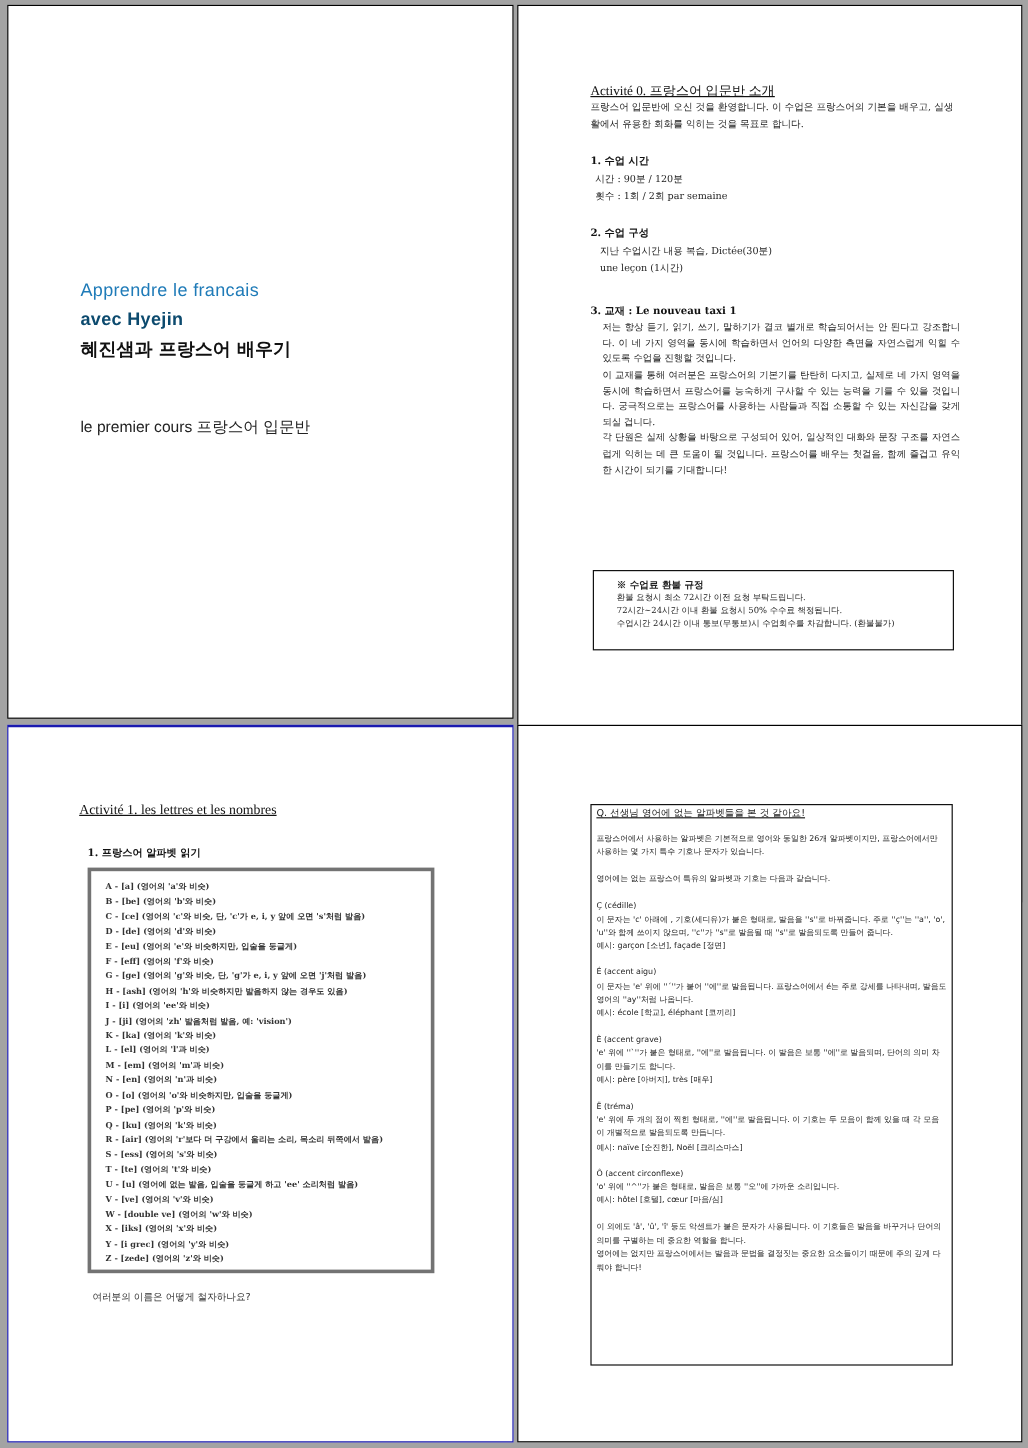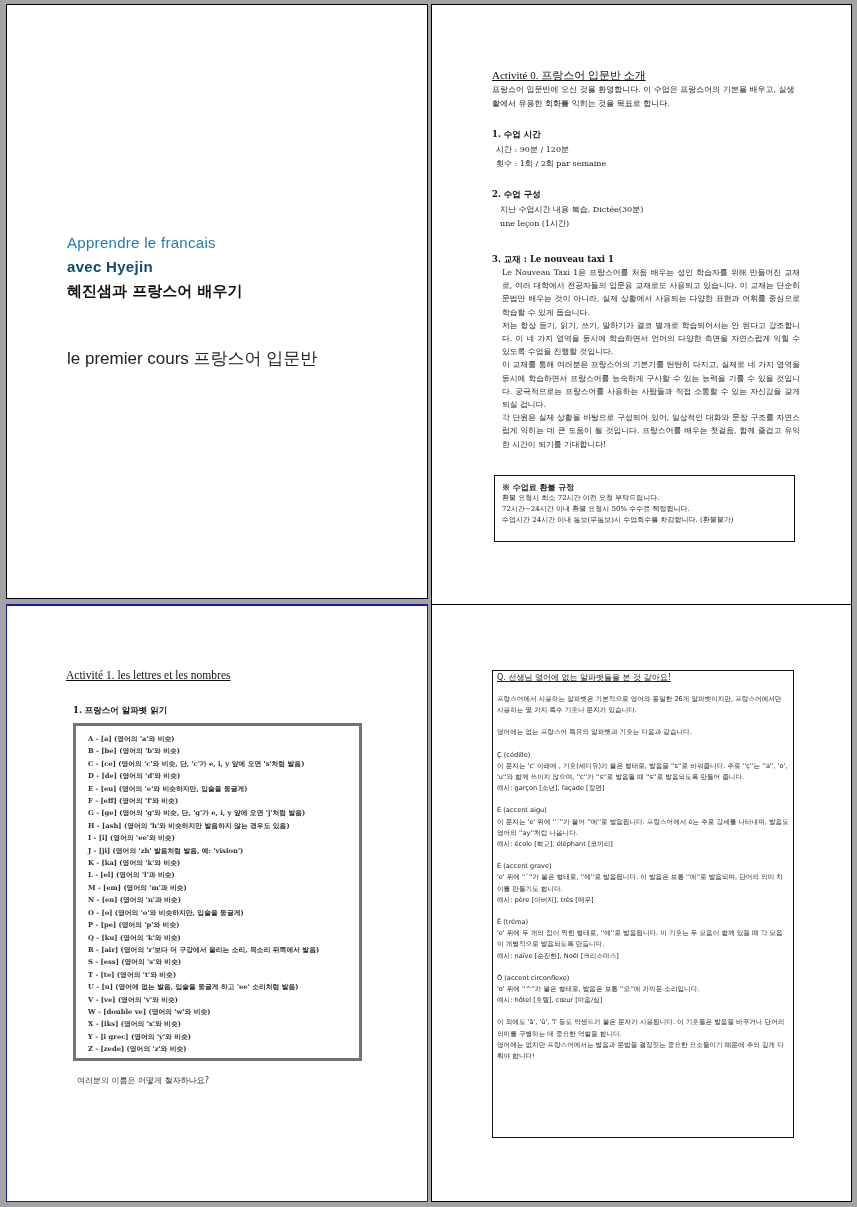"Le Nouveau Taxi 1은 프랑스어를" div { html: <div>Le Nouveau Taxi 1은 프랑스어를 처음 배우는 성인 학습자를 위해 만들어진 교재로, 여러 대학에서 전공자들의 입문용 교재로도 사용되고 있습니다. 이 교재는 단순히 문법만 배우는 것이 아니라, 실제 상황에서 사용되는 다양한 표현과 어휘를 중심으로 학습할 수 있게 돕습니다.</div> -> none }
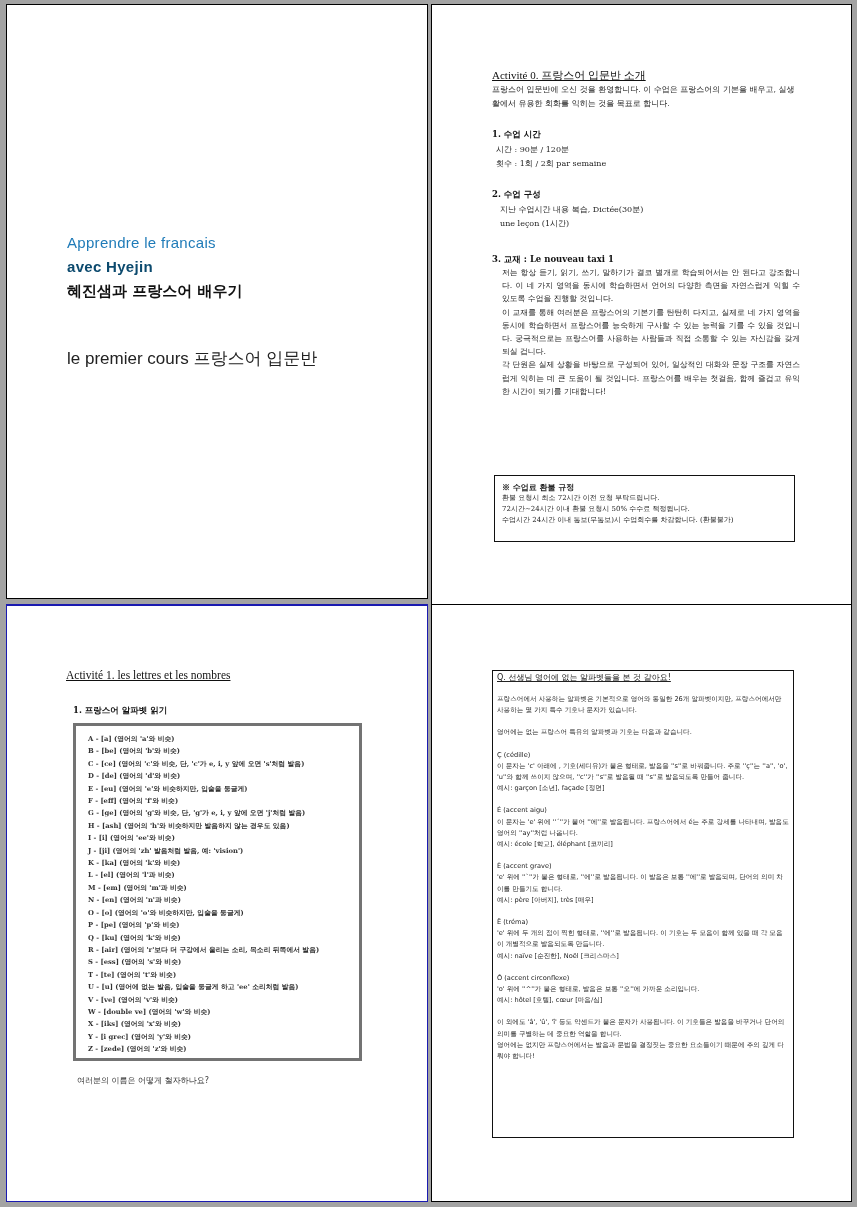"le premier cours 프랑스어 입문반" .cover-sub { font-size: 17px -> 13px }
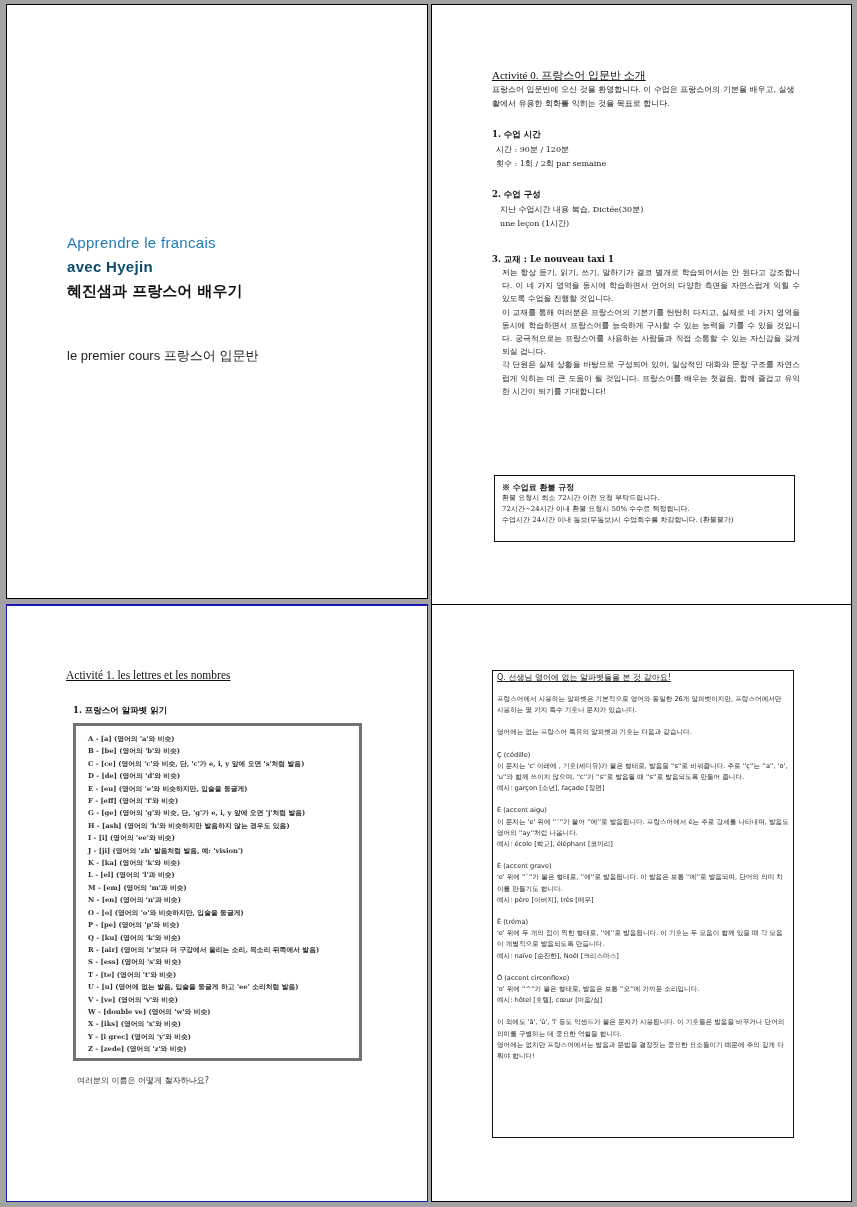"※ 수업료 환불 규정" .p2-box { padding: 6px 7px -> 6px 19px }
